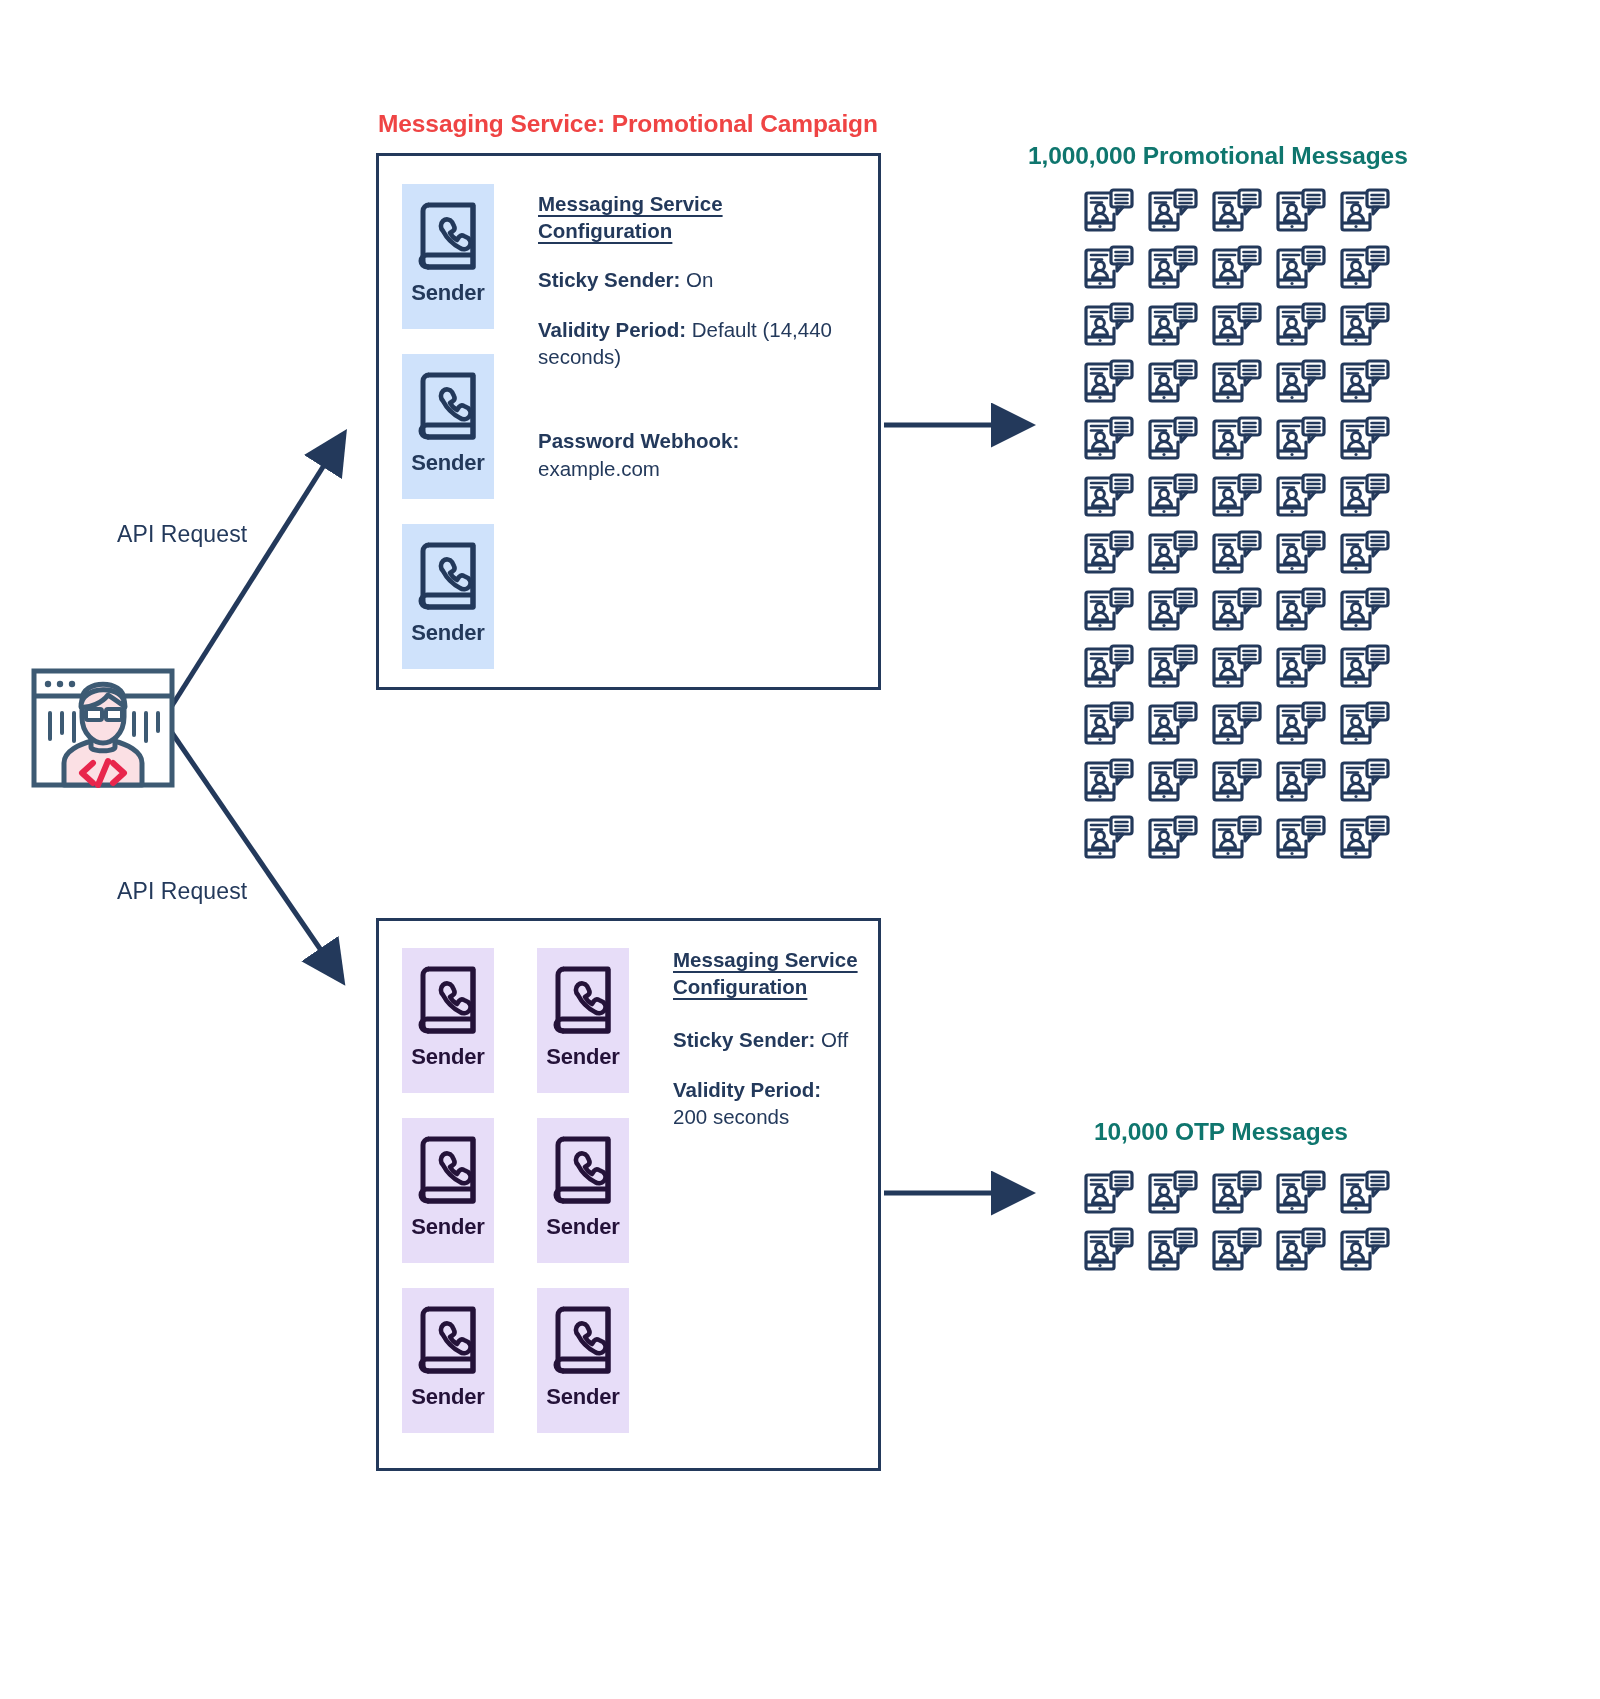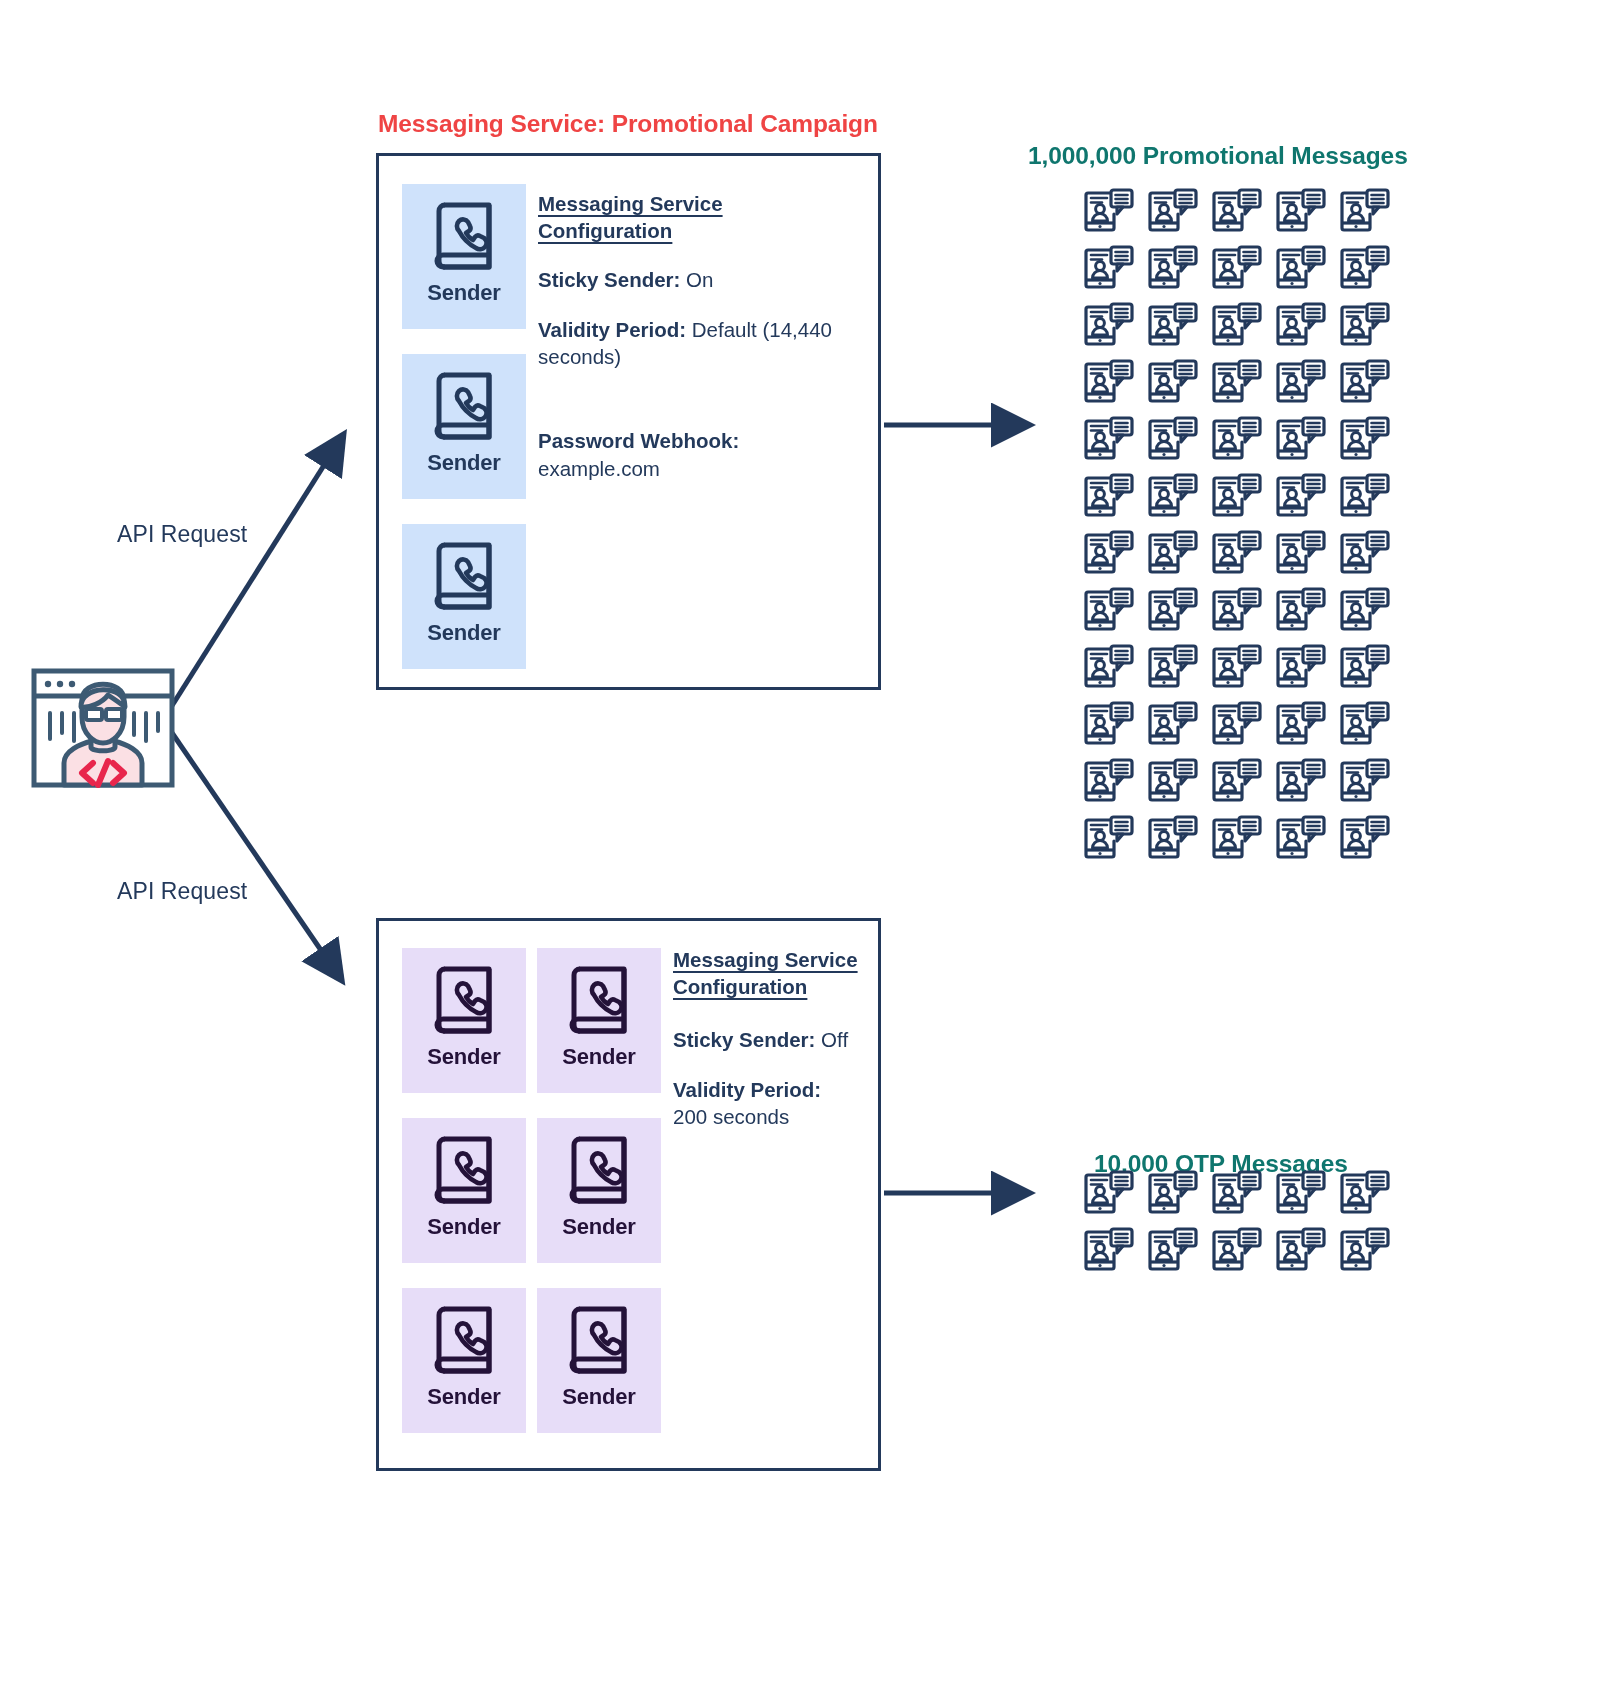"Sender" .sender-tile { width: 124px -> 92px }
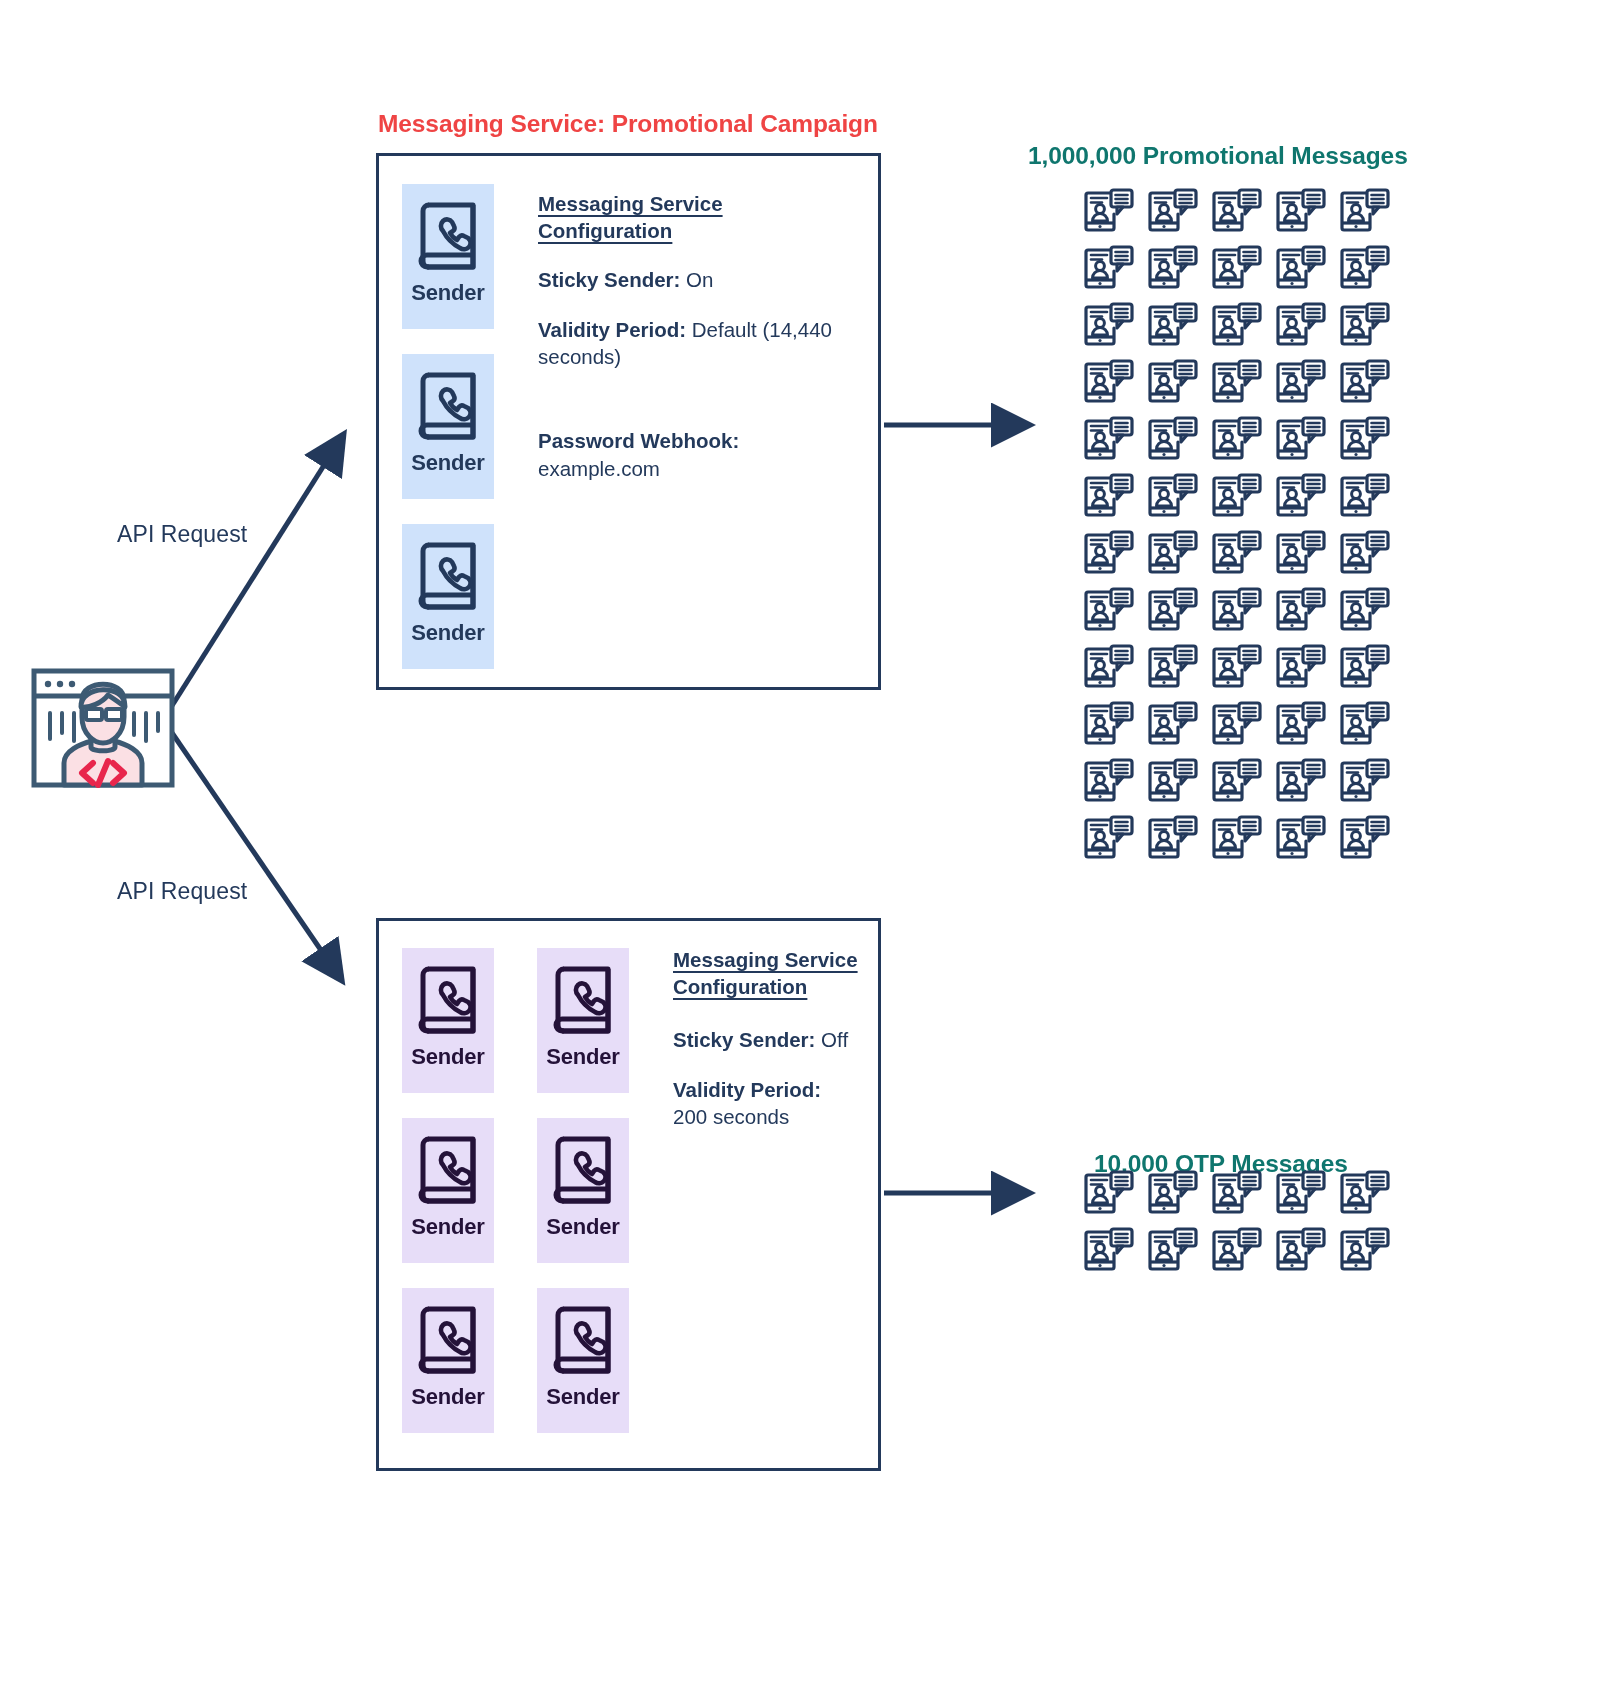"10,000 OTP Messages" #otp-heading { margin-top: 32px -> none }
